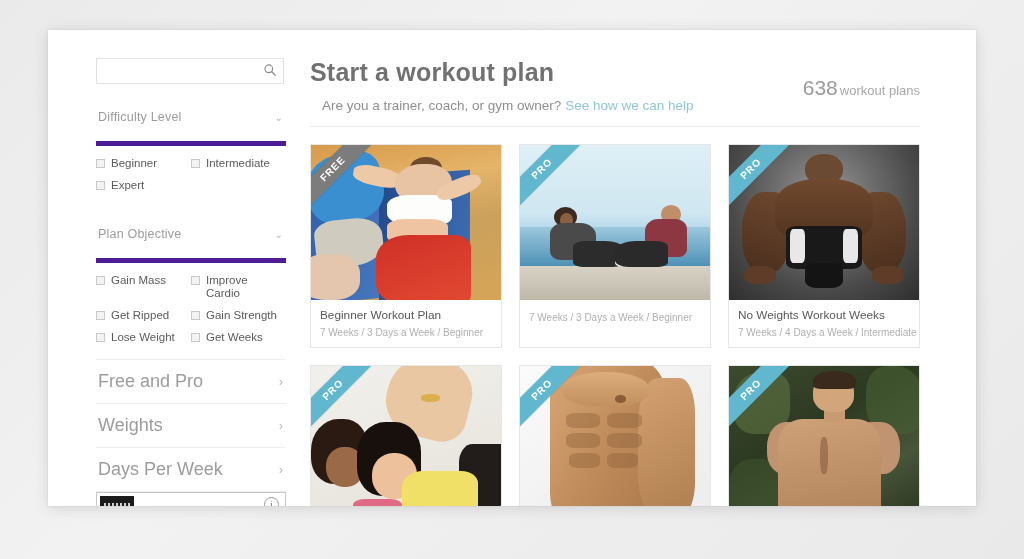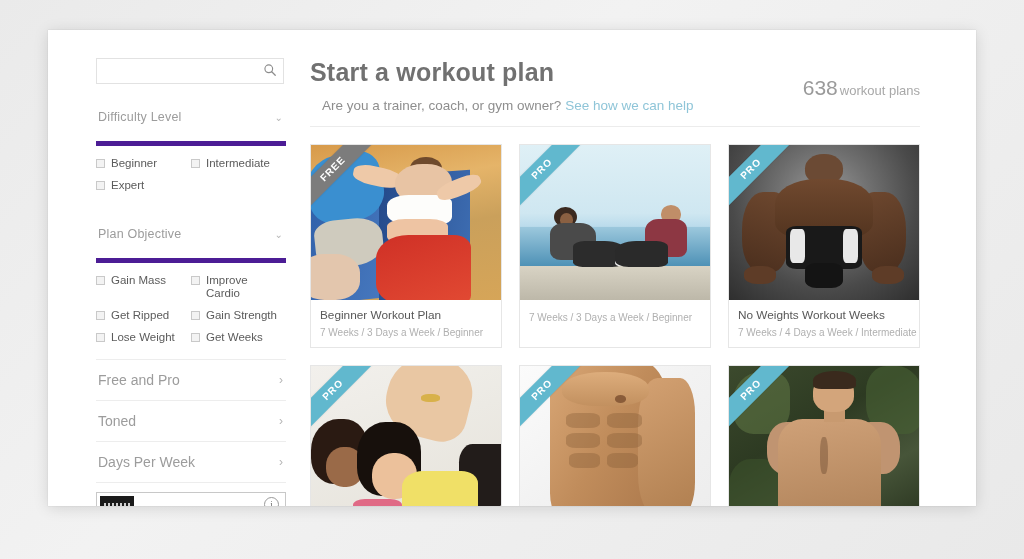"Free and Pro" .row-label { font-size: 14px -> 18px }
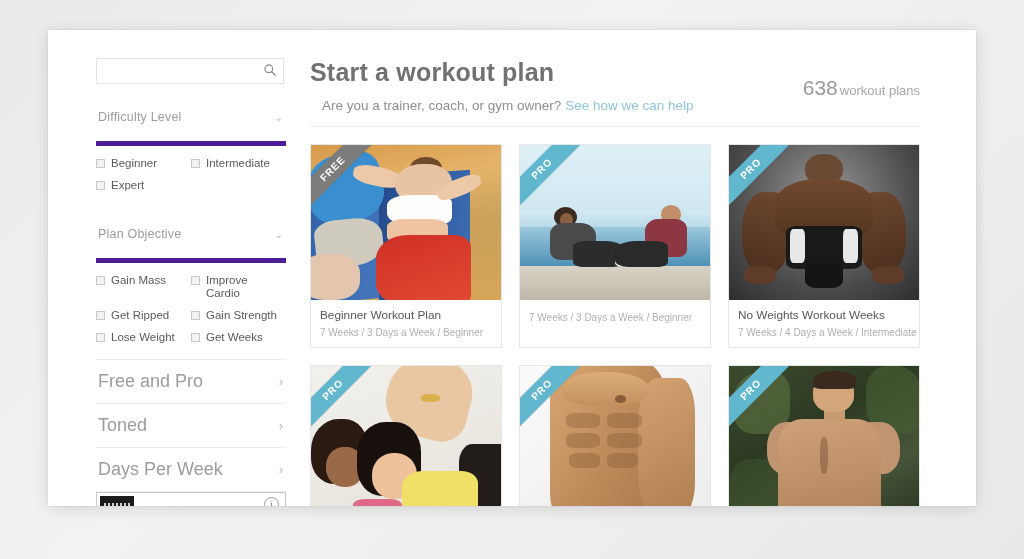"Toned" span.row-label { text: Toned -> Weights }
